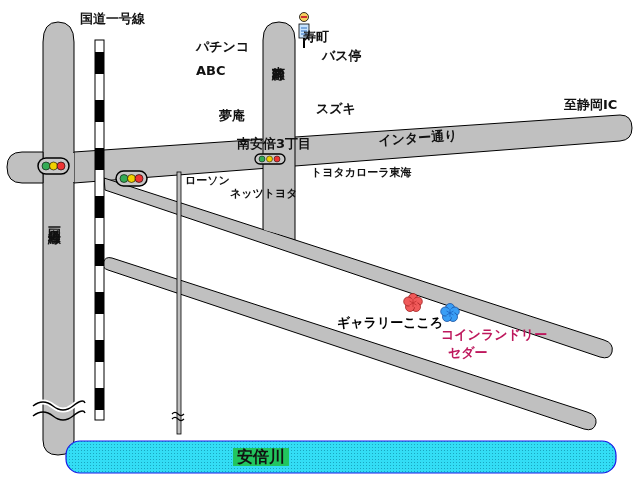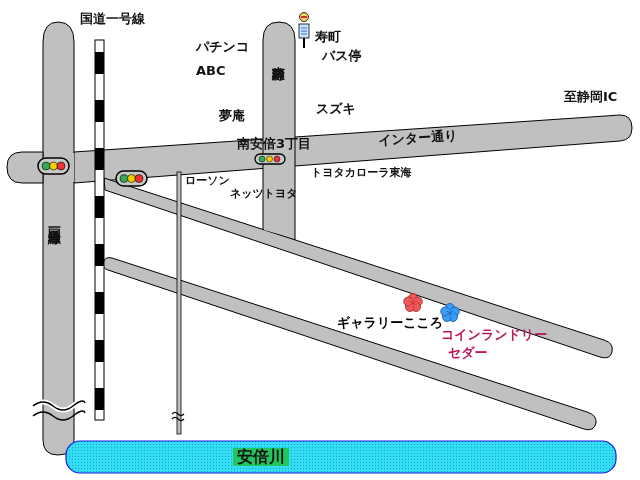"寿町" div.lbl { left: 315px -> 303px }
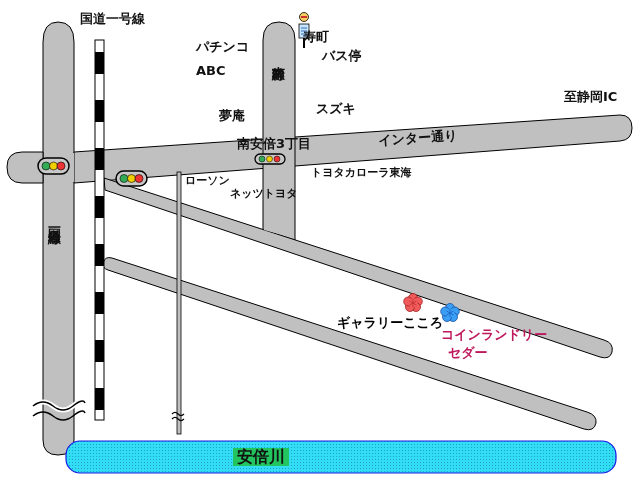"至静岡IC" div.lbl { top: 90px -> 98px }
